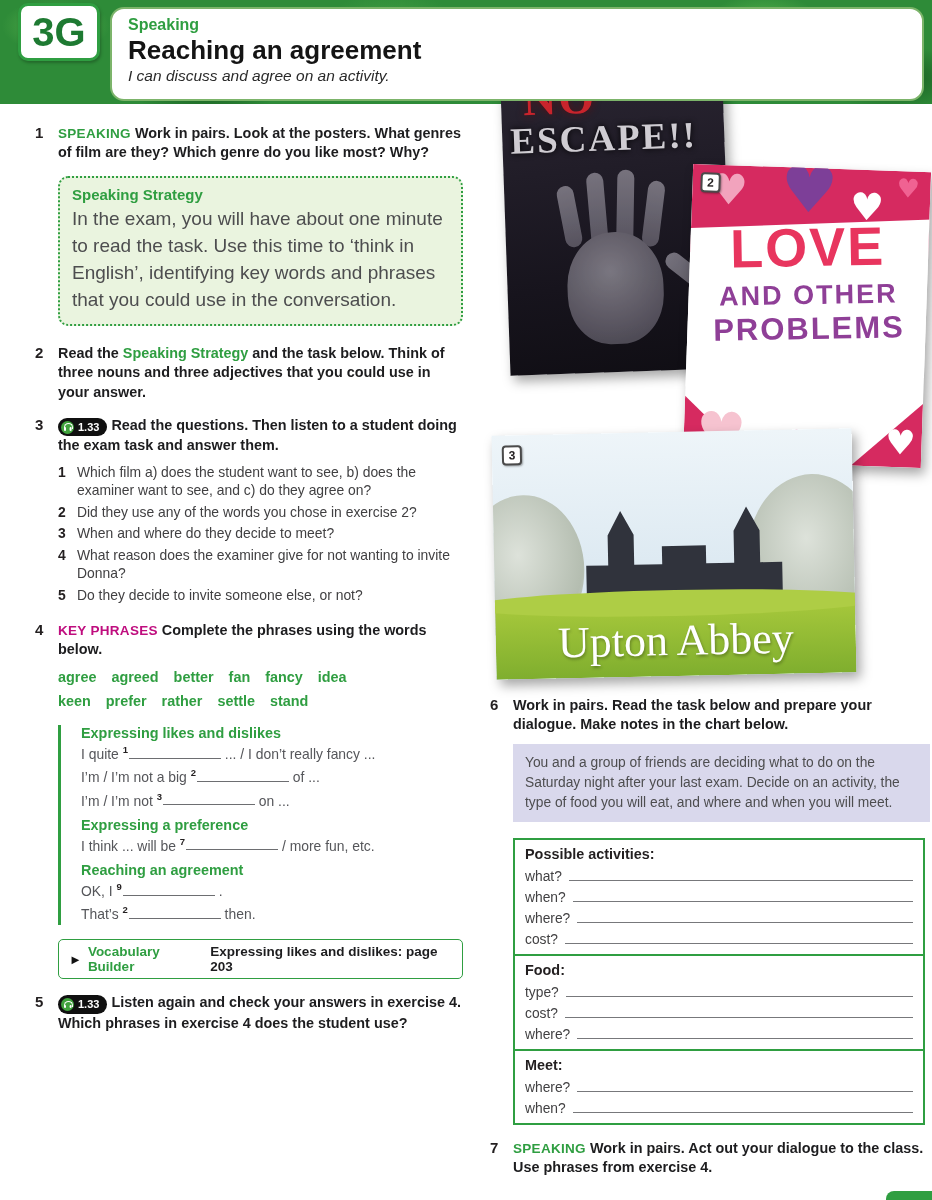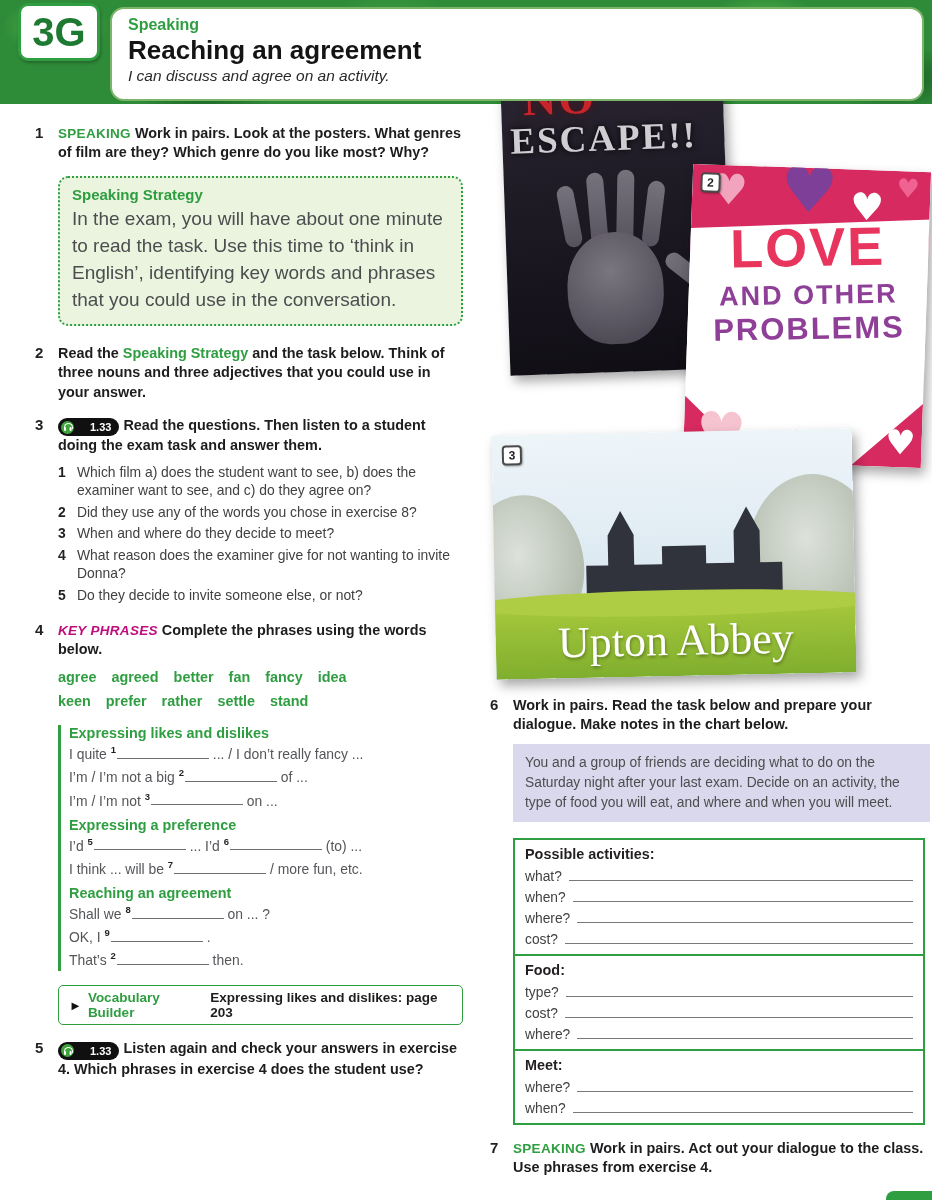"1.33" .audio { gap: 16px -> 4px }
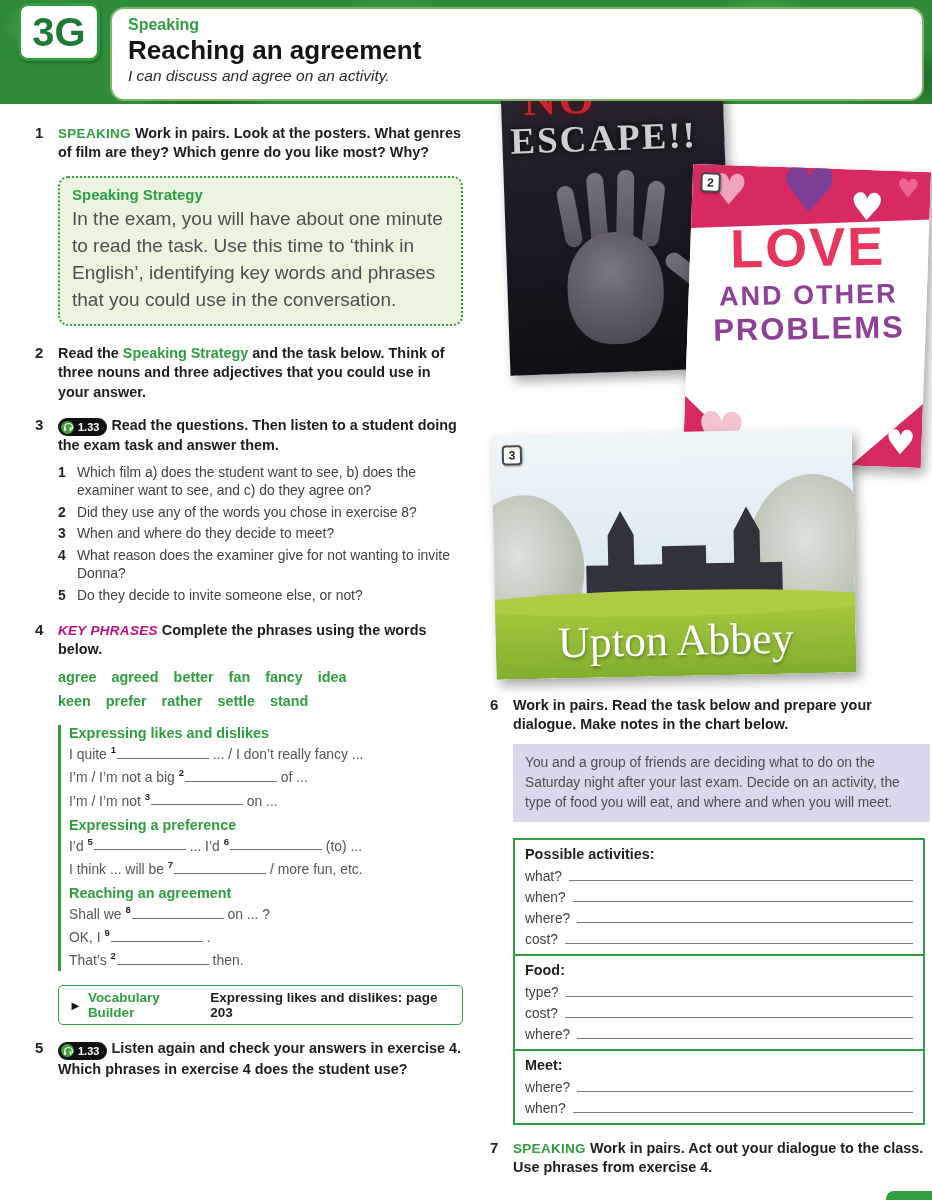"Did they use any of" span.q-text { text: 8 -> 2 }
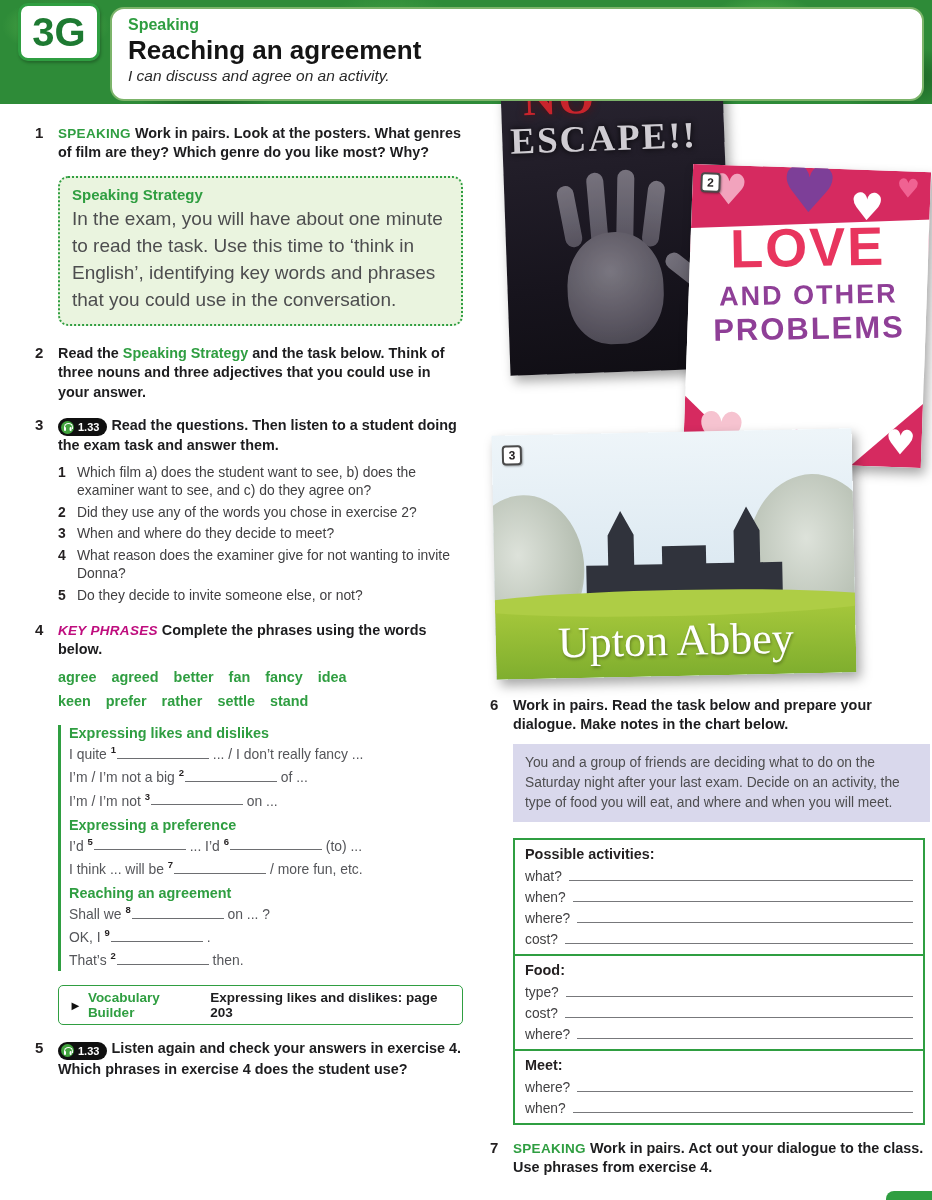"KEY PHRASES" .tag.magenta { font-style: italic -> none }
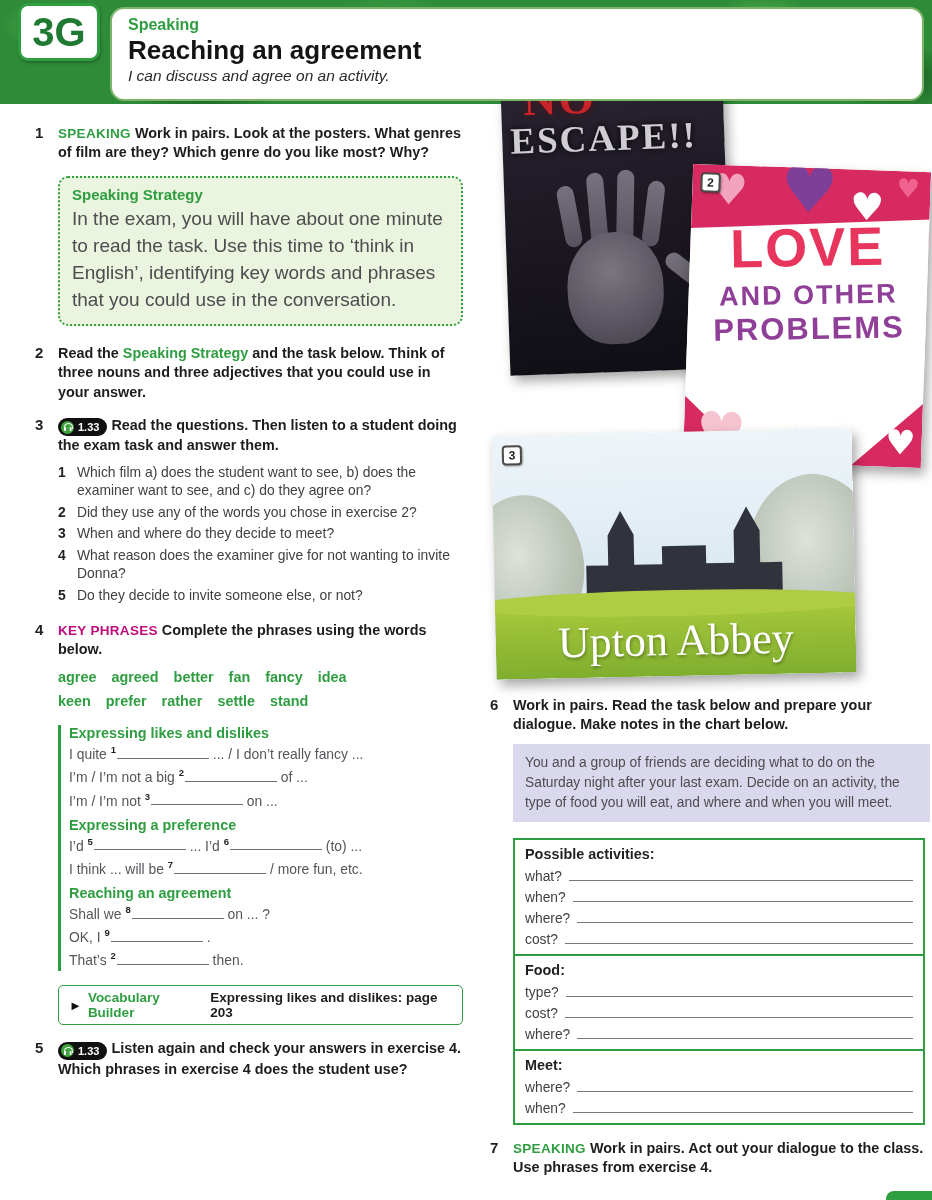"Expressing likes and dislikes" .keyphrases { padding-left: 8px -> 20px }
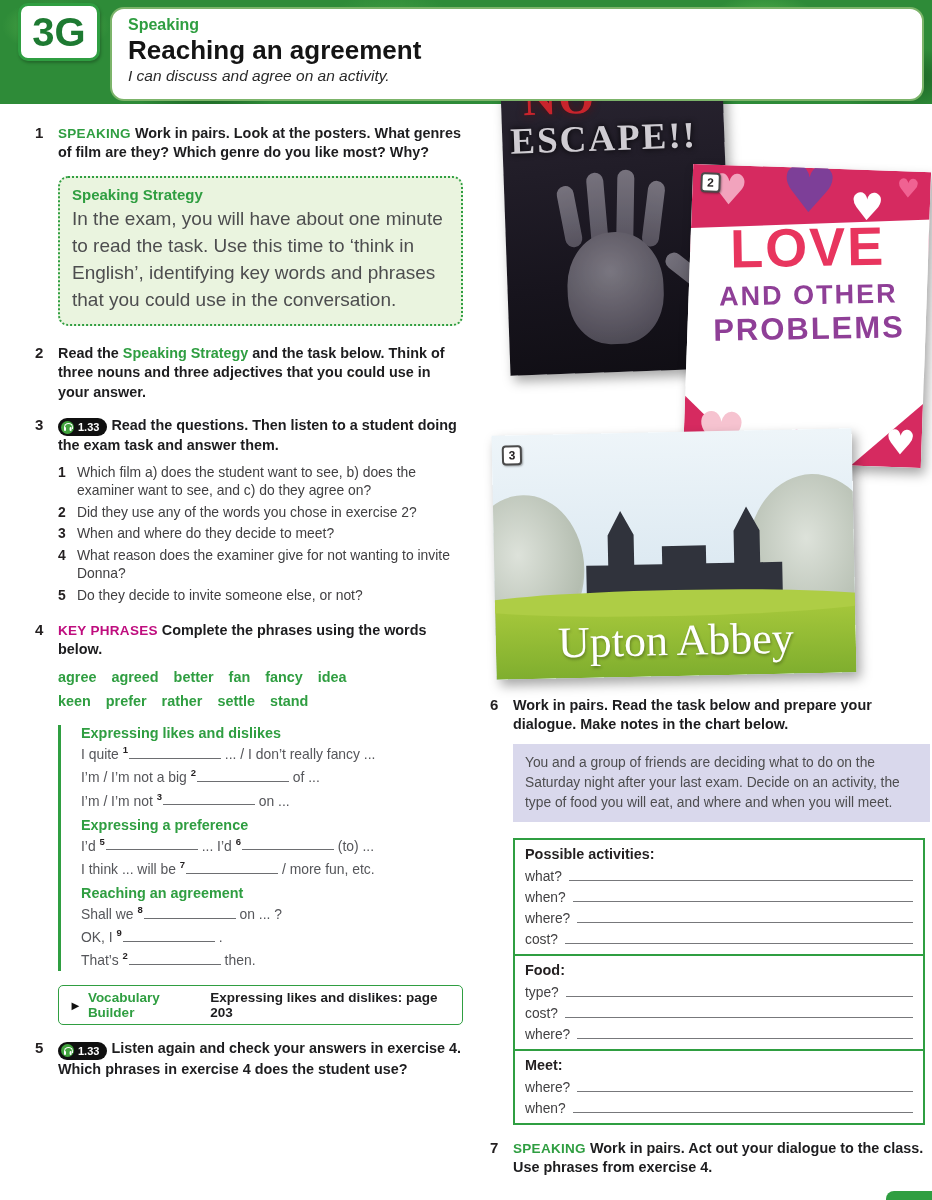"I’d 5 ... I’d 6" div.kp-line { html: <div>I’d <sup>5</sup><span></span> ... I’d <sup>6</sup><span></span> (to) ...</div> -> none }
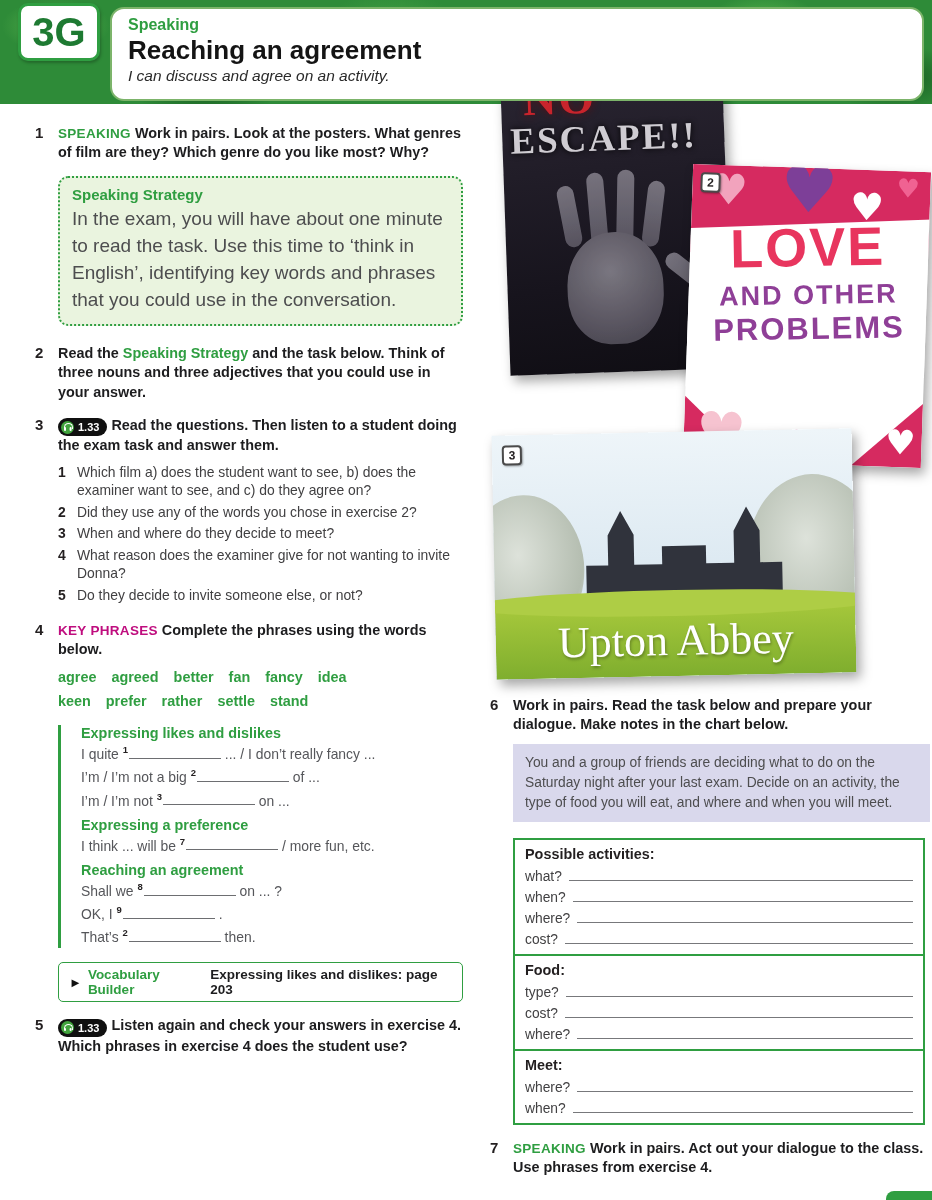"Shall we 8 on ..." div.kp-line { html: <div>Shall we <sup>8</sup><span></span> on ... ?</div> -> none }
